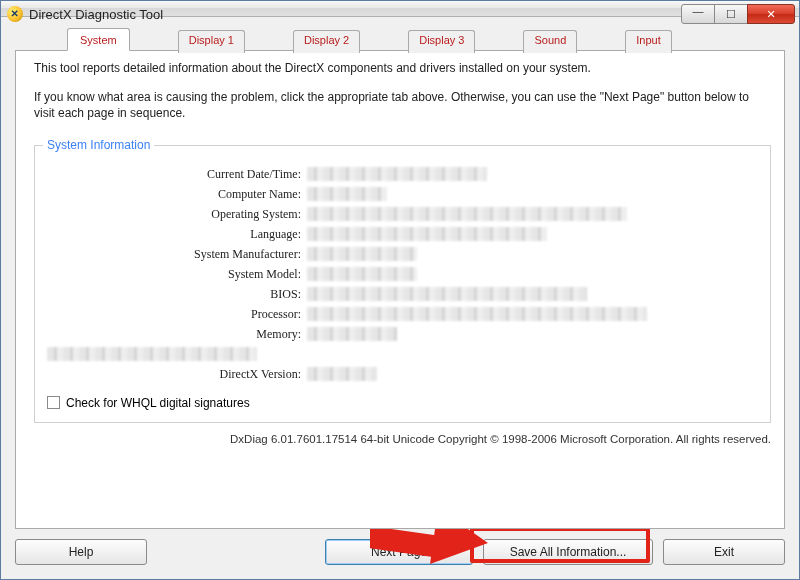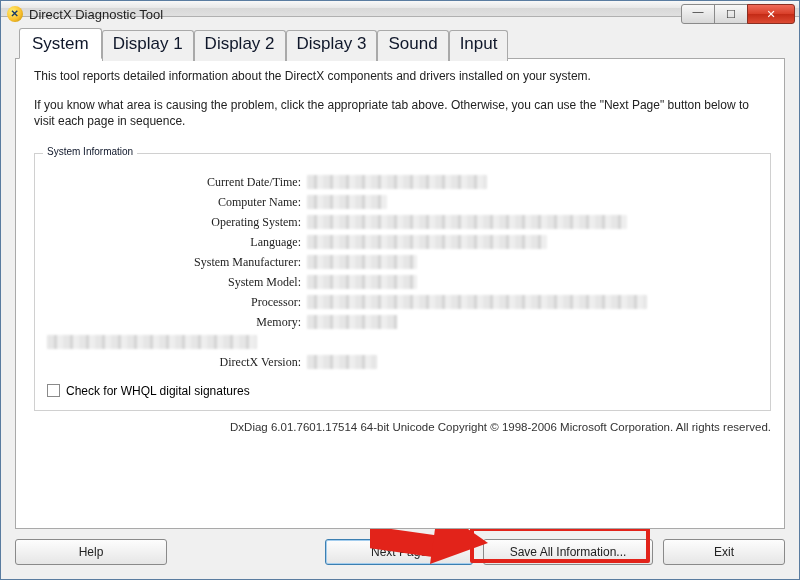"System" .tab { color: #0f172a -> #b91c1c; font-size: 17px -> 11px; margin-left: none -> 48px }
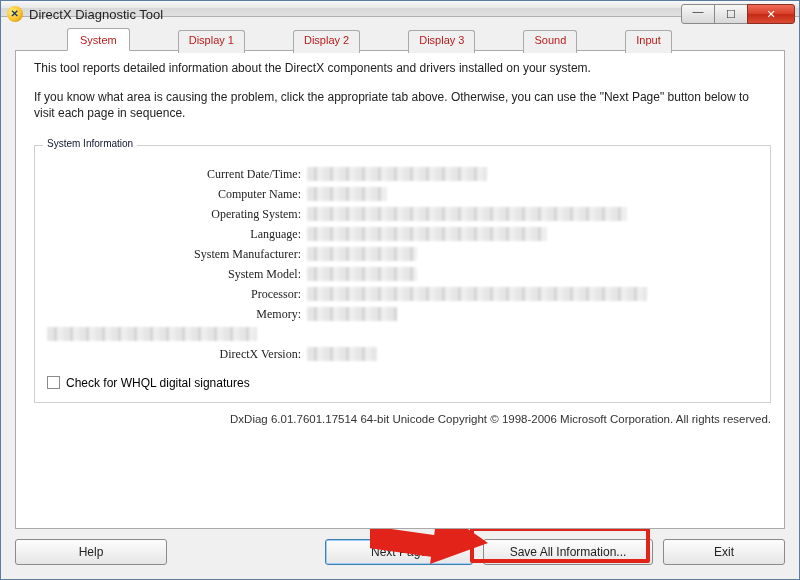"System Information" .groupbox-title { color: #0f172a -> #3b82f6; font-size: 10px -> 12px }
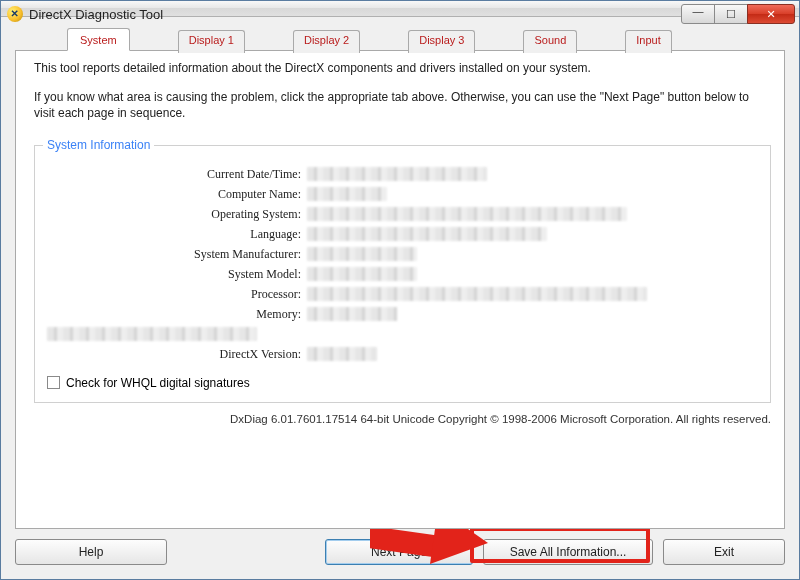"BIOS:" div.info-row { html: none -> <div> <div>BIOS:</div> <div> <div></div> </div> </div> }
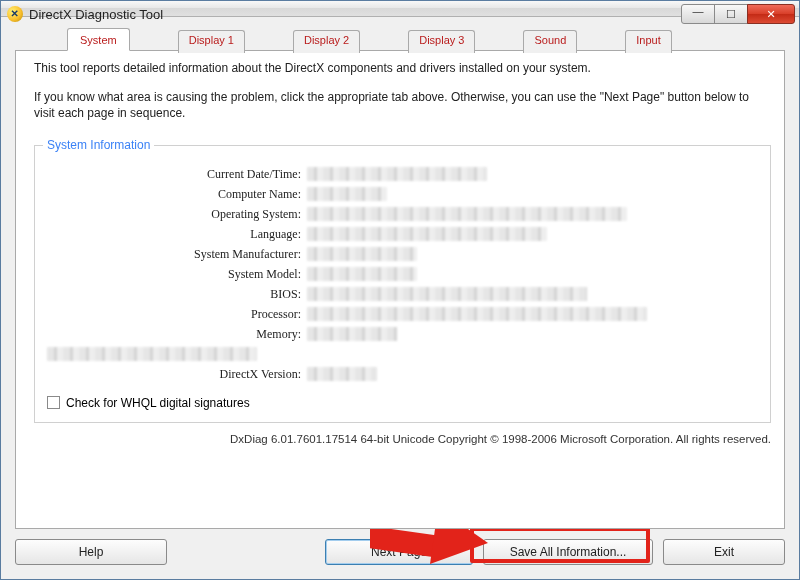"Help" .btn-help { width: 152px -> 132px }
